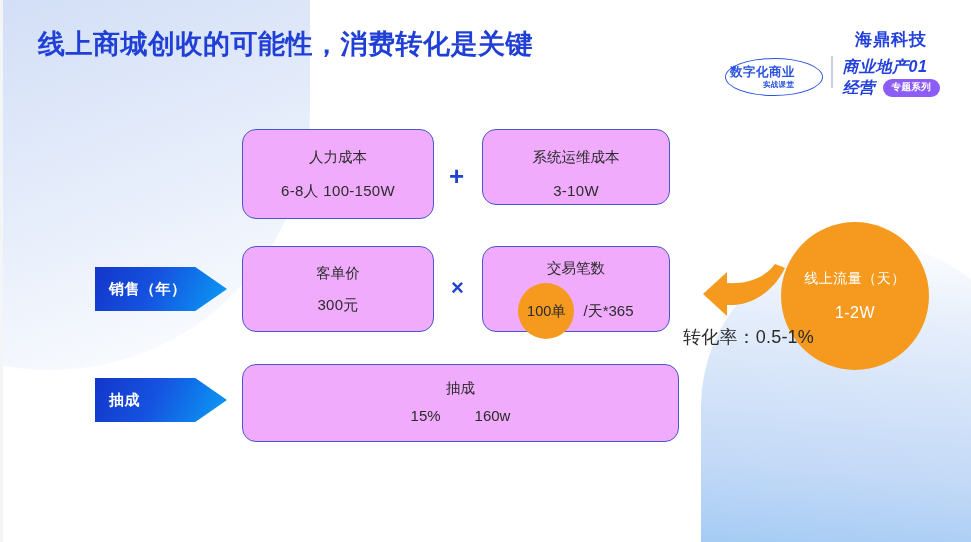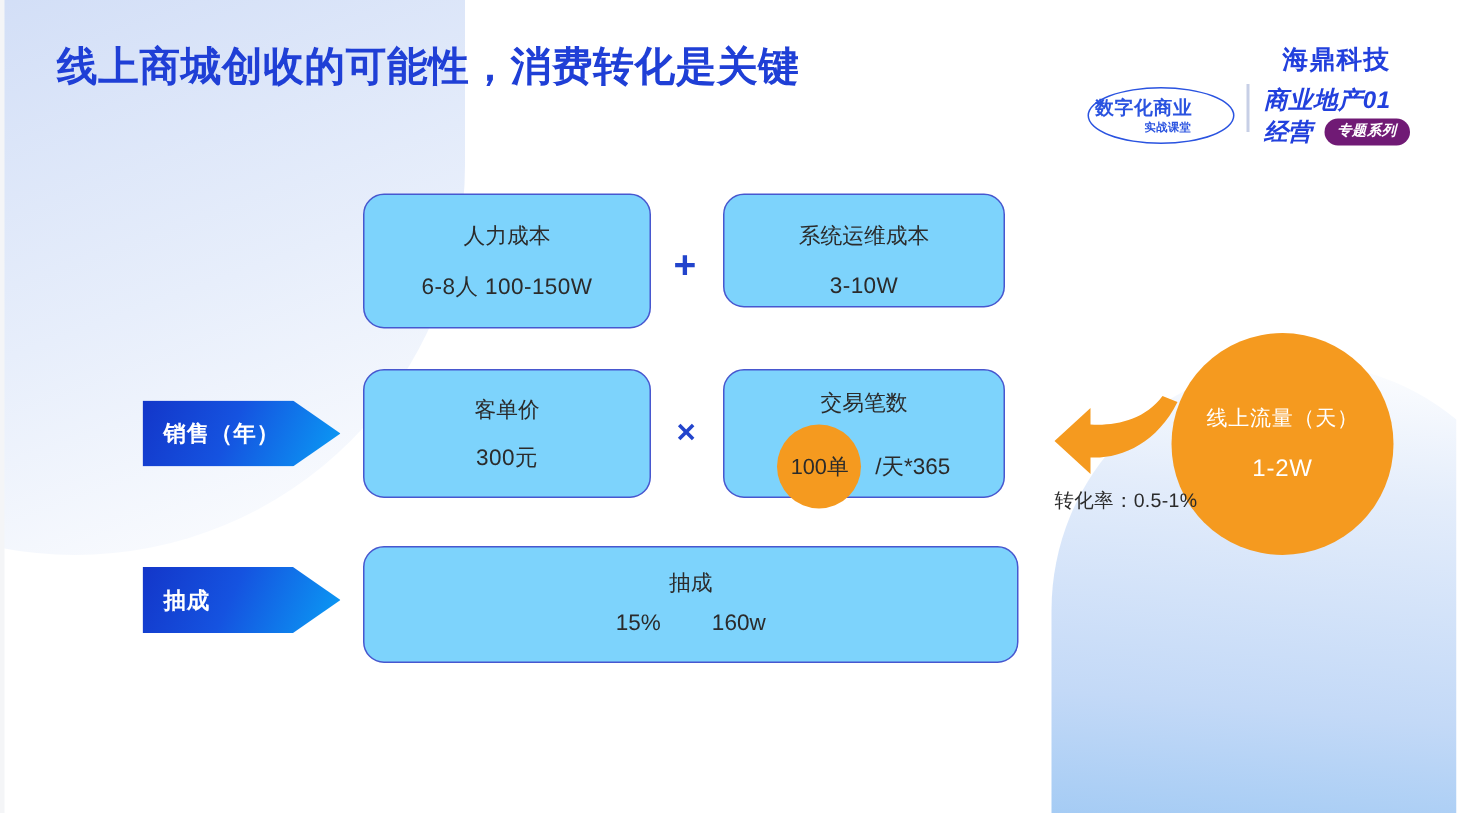"专题系列" .brand-series-pill { background: #701a75 -> #8b5cf6; font-style: italic -> none }
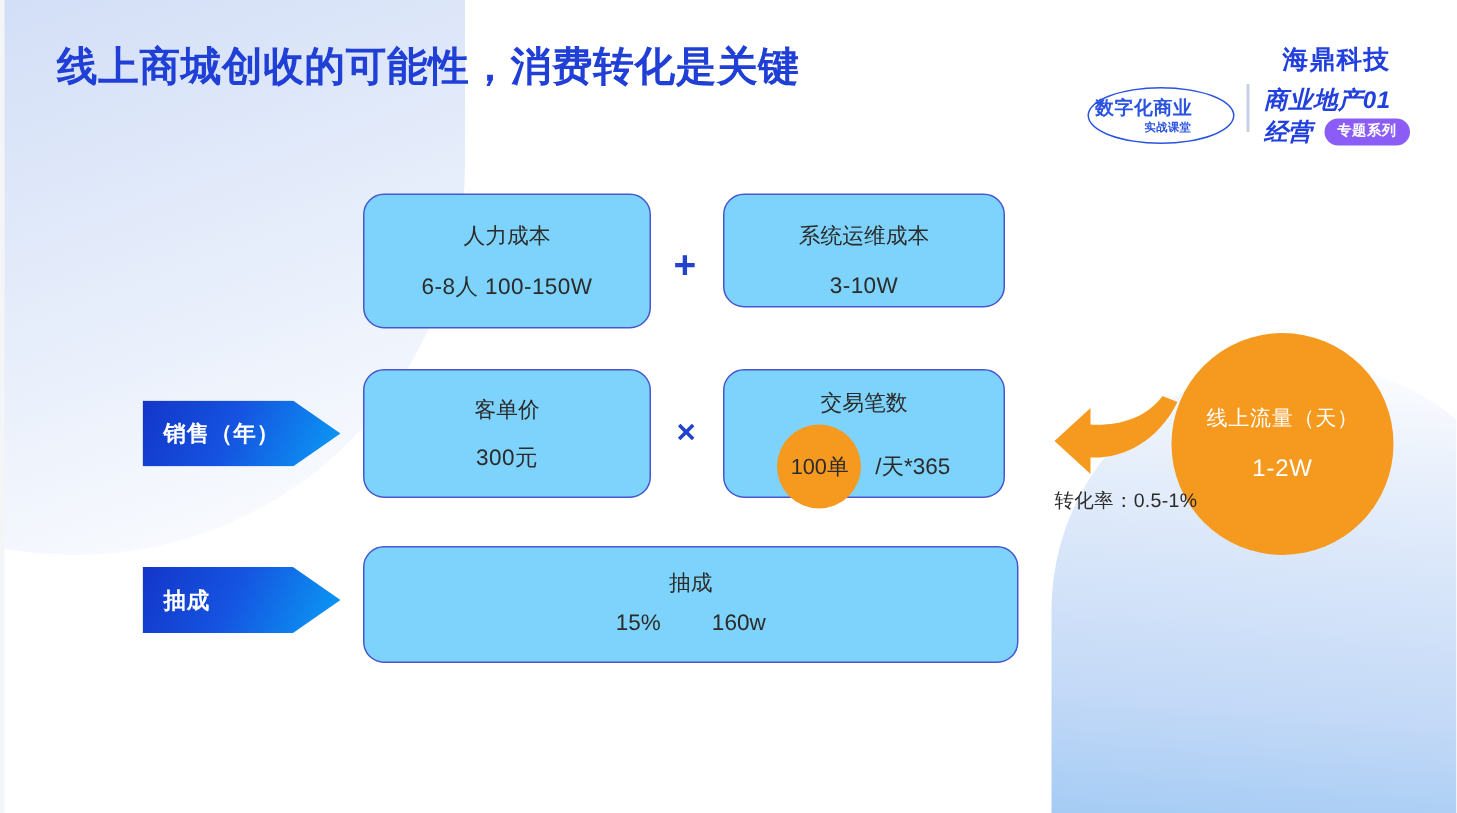"人力成本" .box { background: #7dd3fc -> #f0abfc }
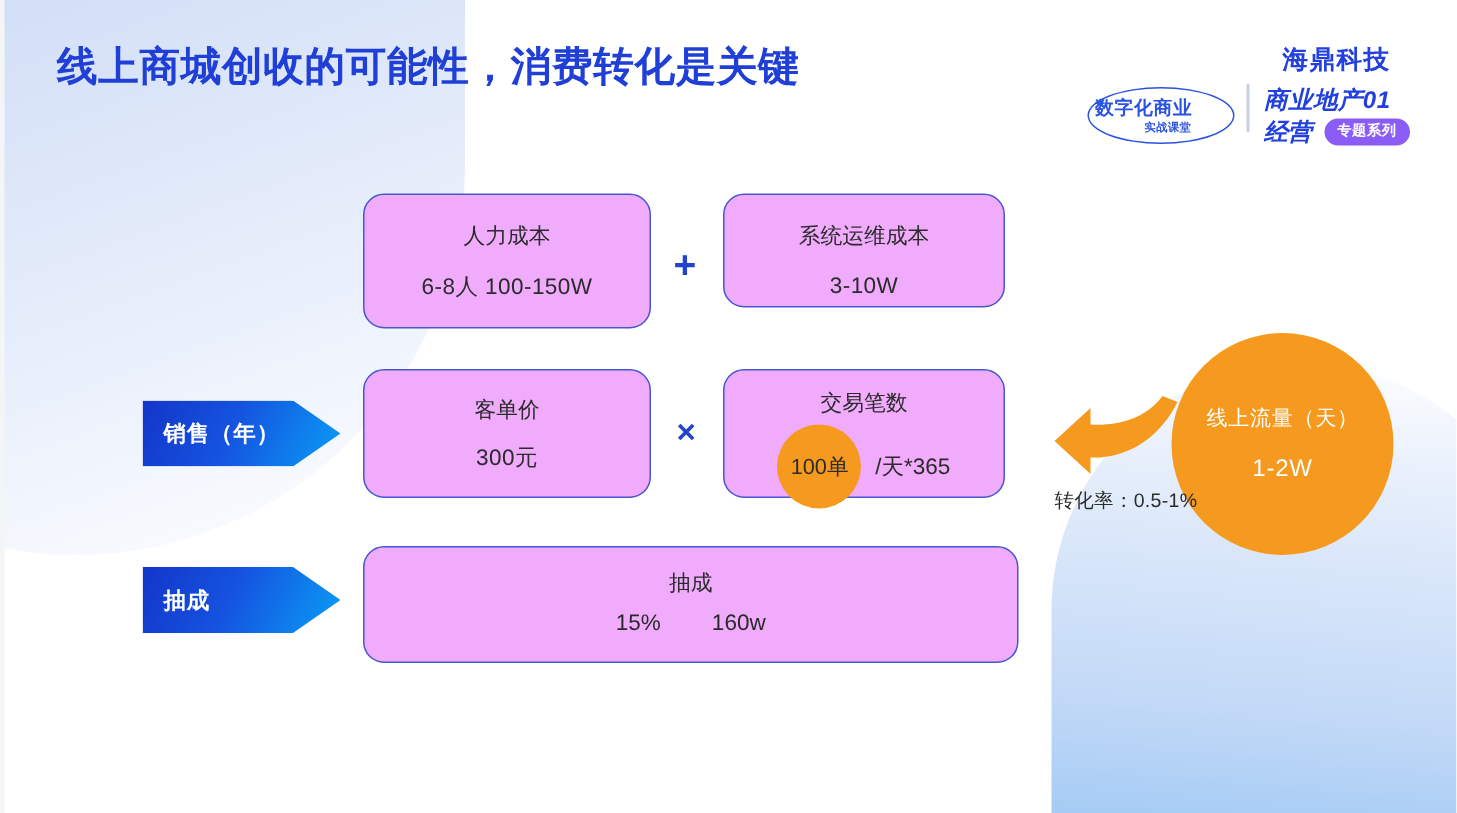"转化率：0.5-1%" .conversion-note { font-size: 13px -> 18px; margin-left: 20px -> none }
